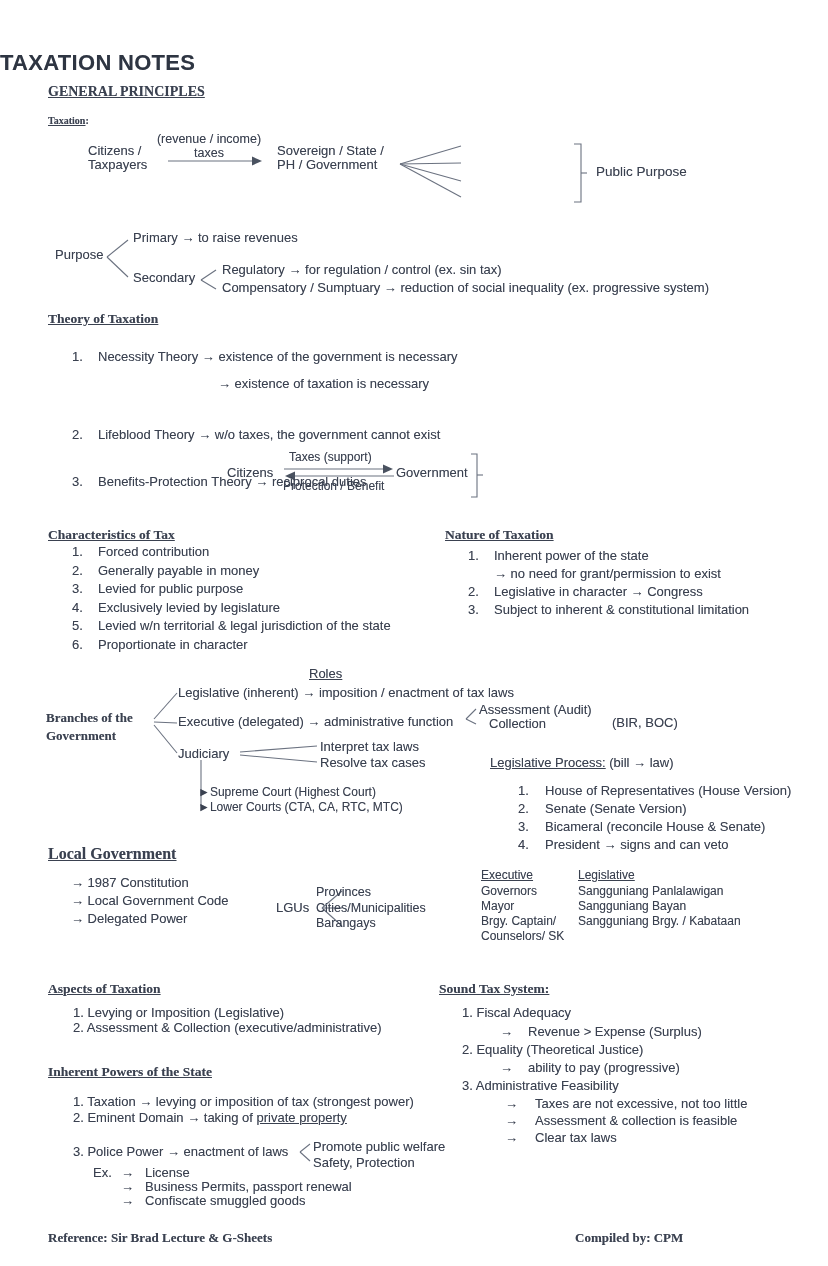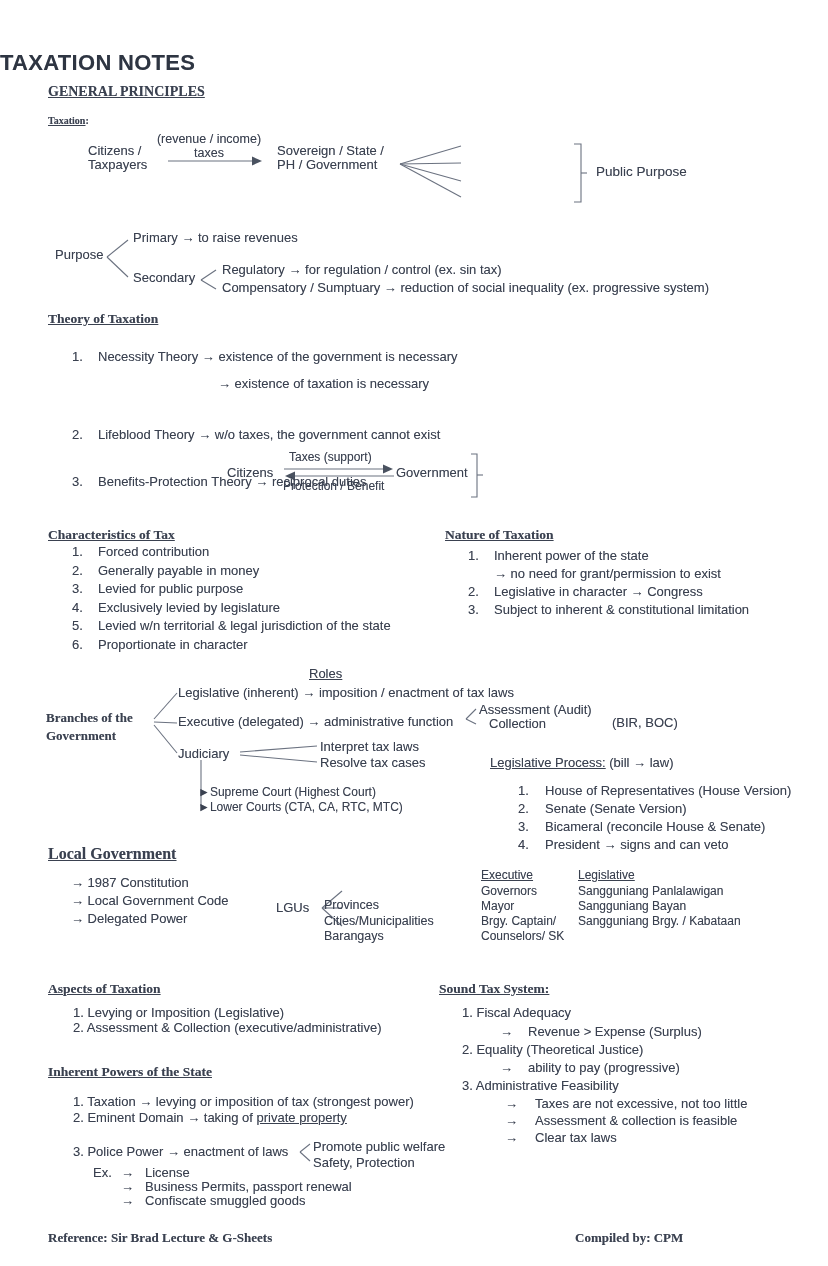"Provinces" div.t { left: 324px -> 316px; margin-top: 13px -> none }
